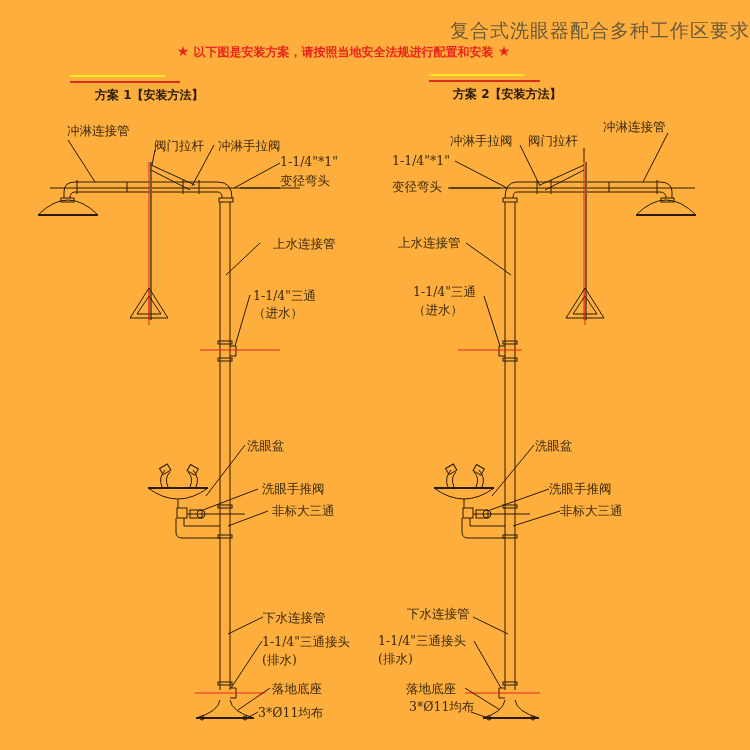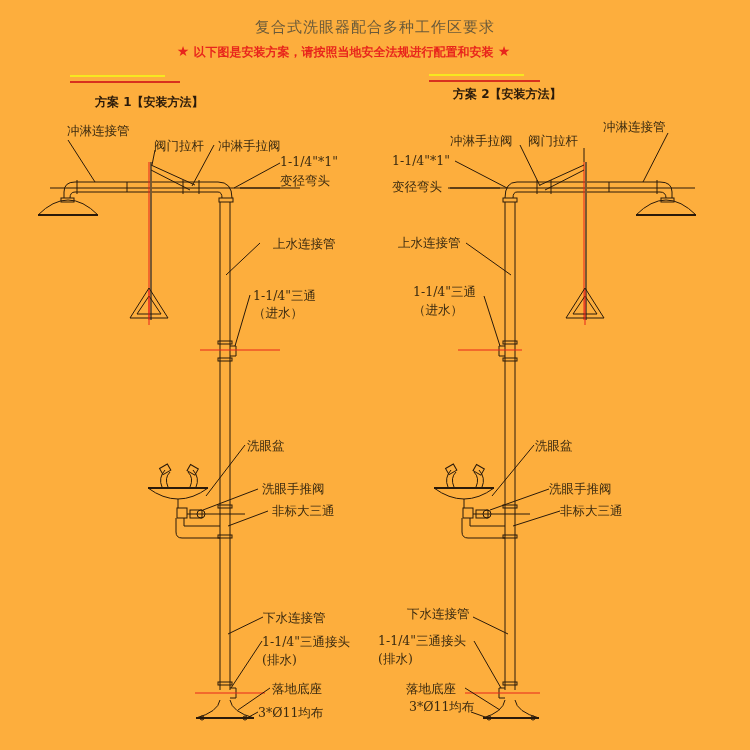"复合式洗眼器配合多种工作区要求" .title { font-size: 15px -> 19px; text-align: center -> right }
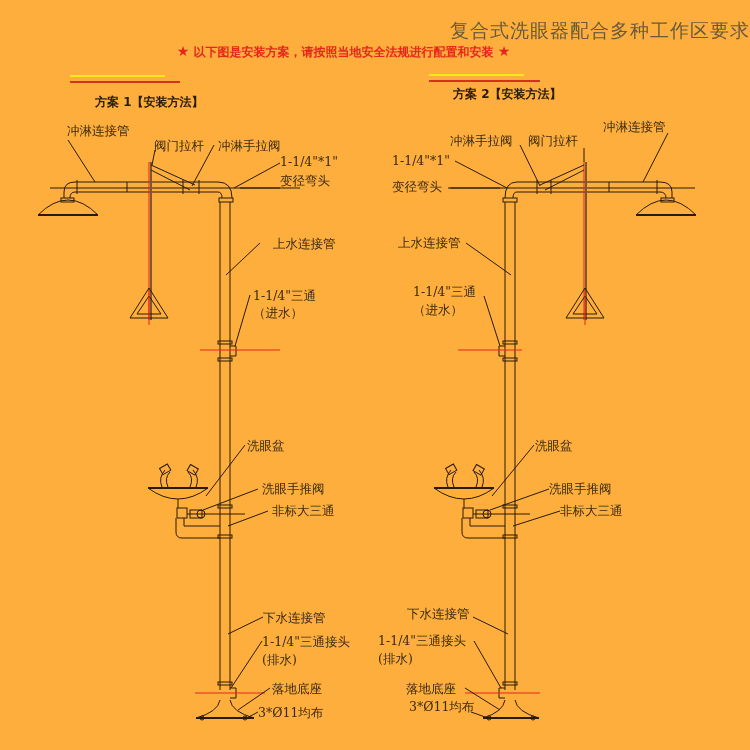"方案 1【安装方法】" div.plan-title { margin-top: 7px -> none }
